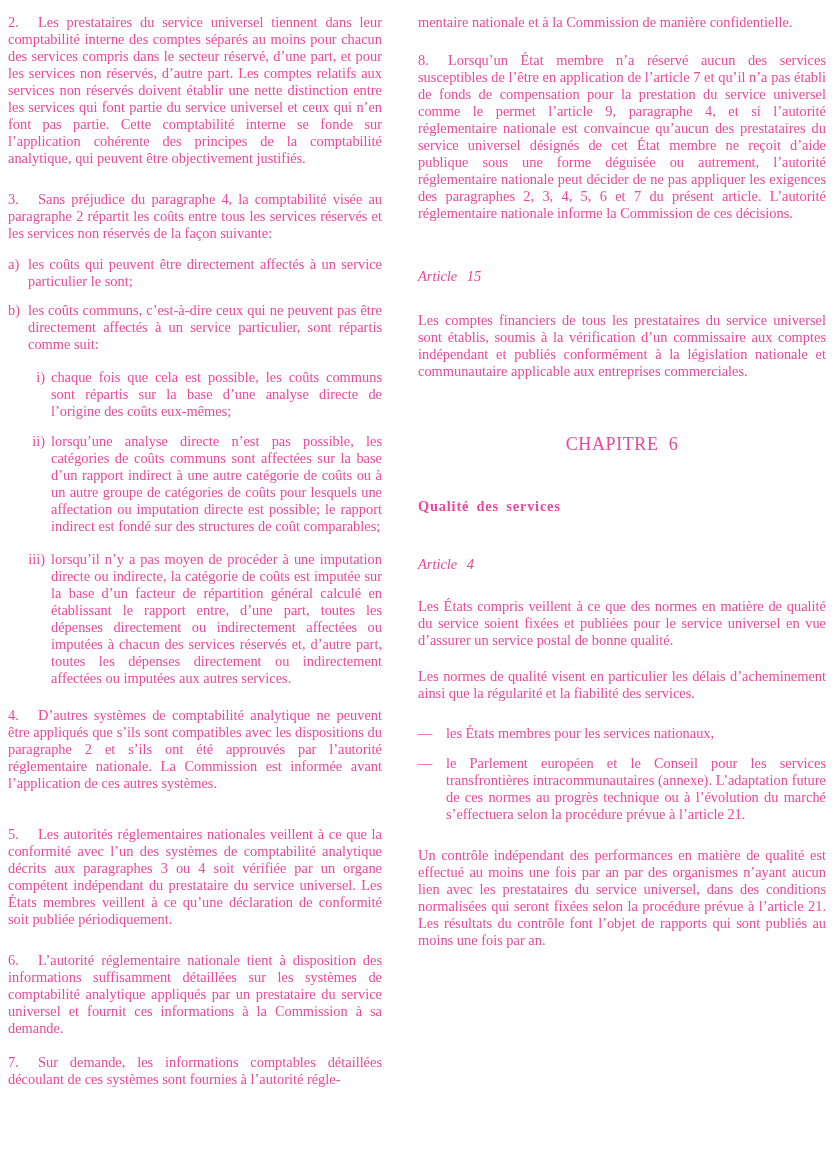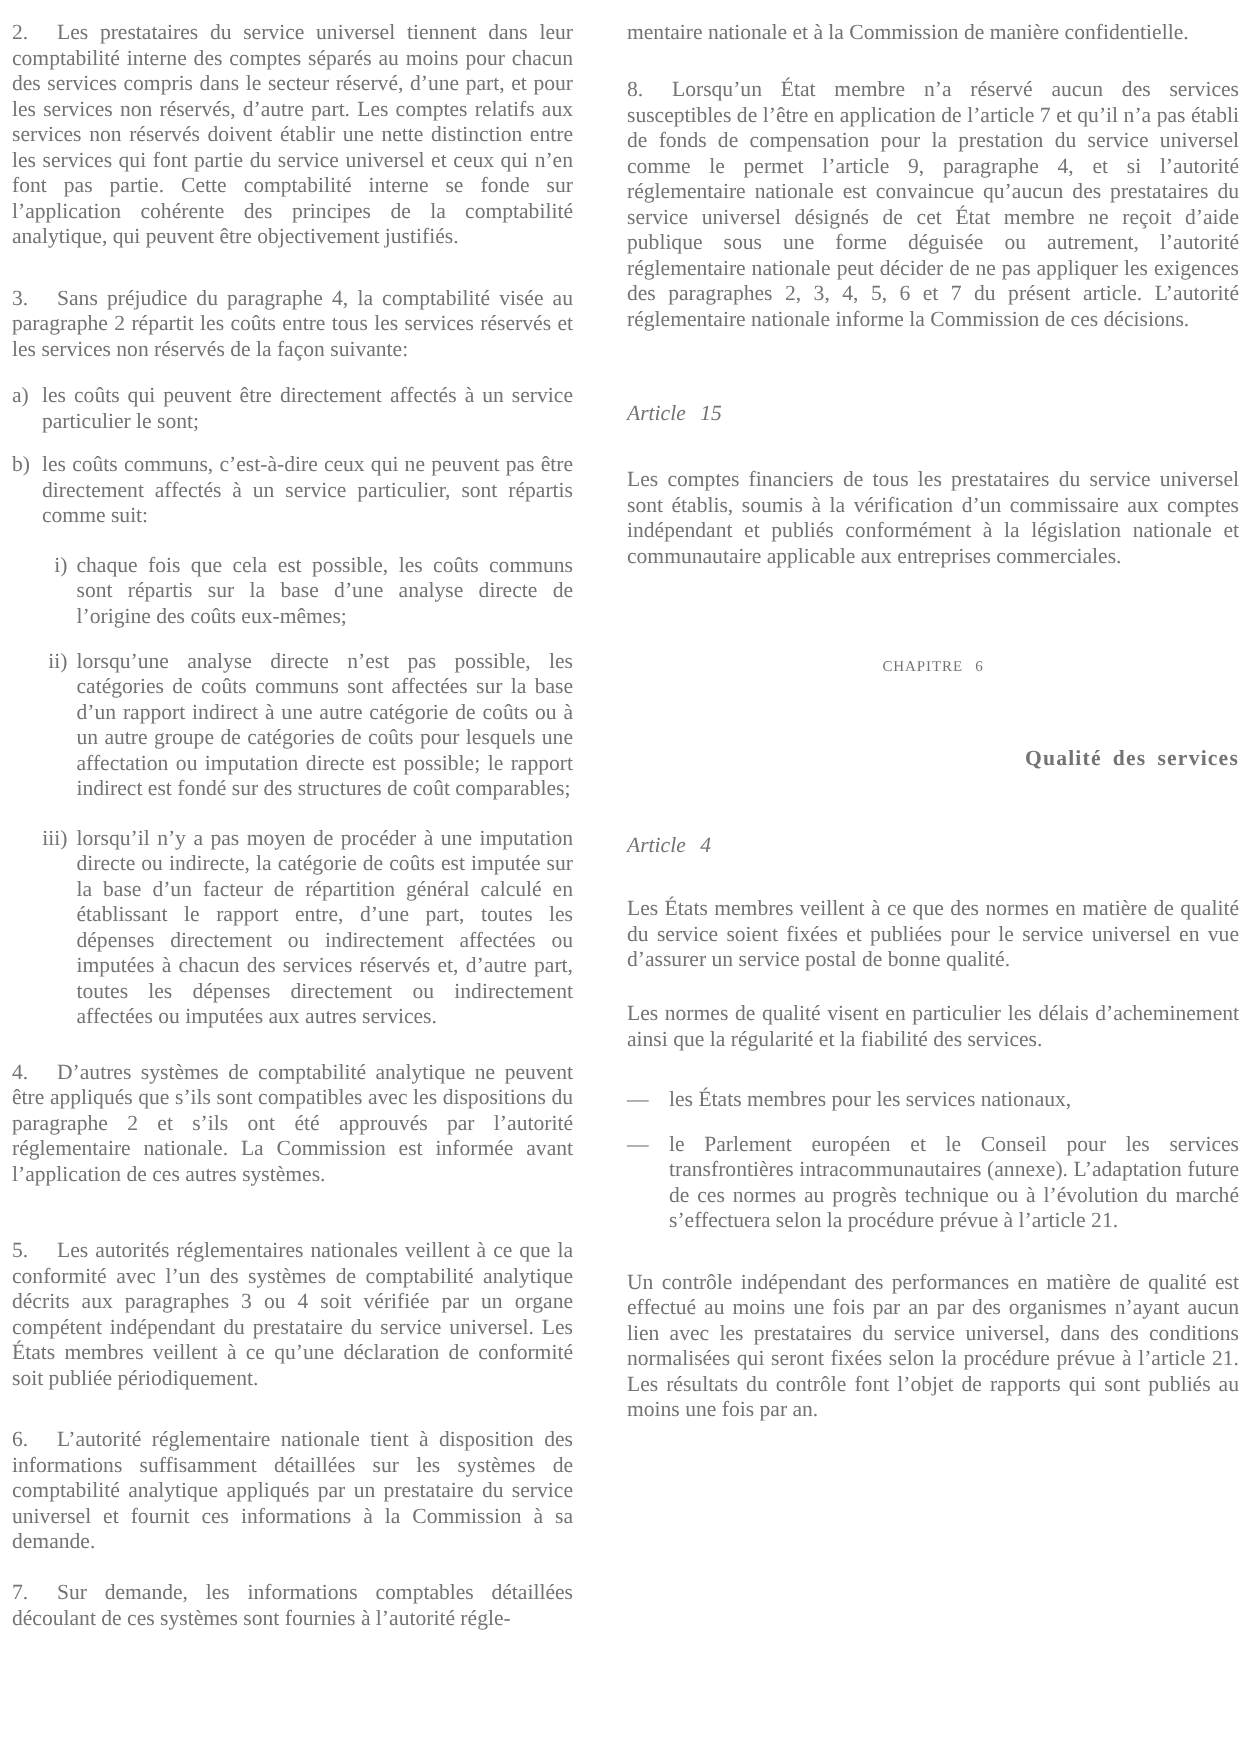"2. Les prestataires du service" .page { color: #737373 -> #ec4899 }
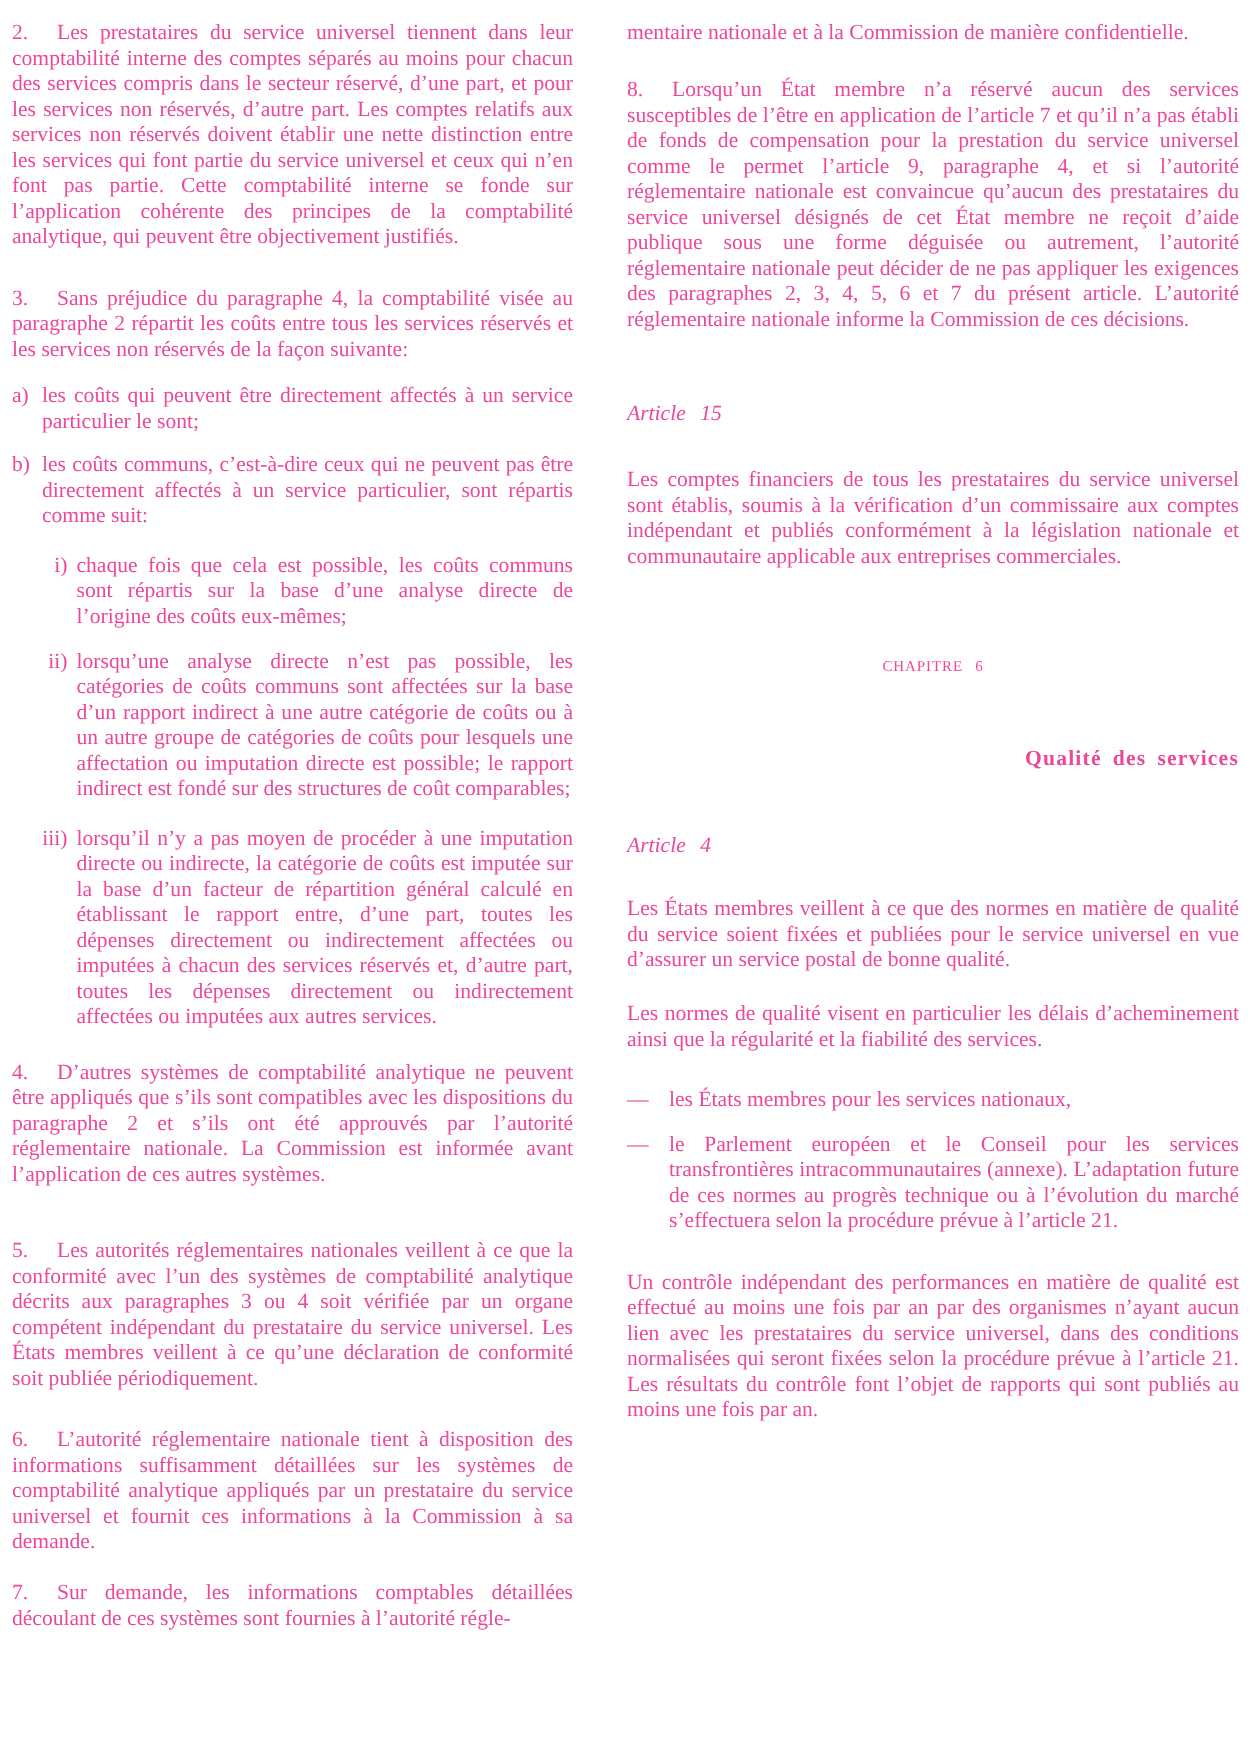"CHAPITRE 6" .chapter-heading { font-size: 10px -> 18px }
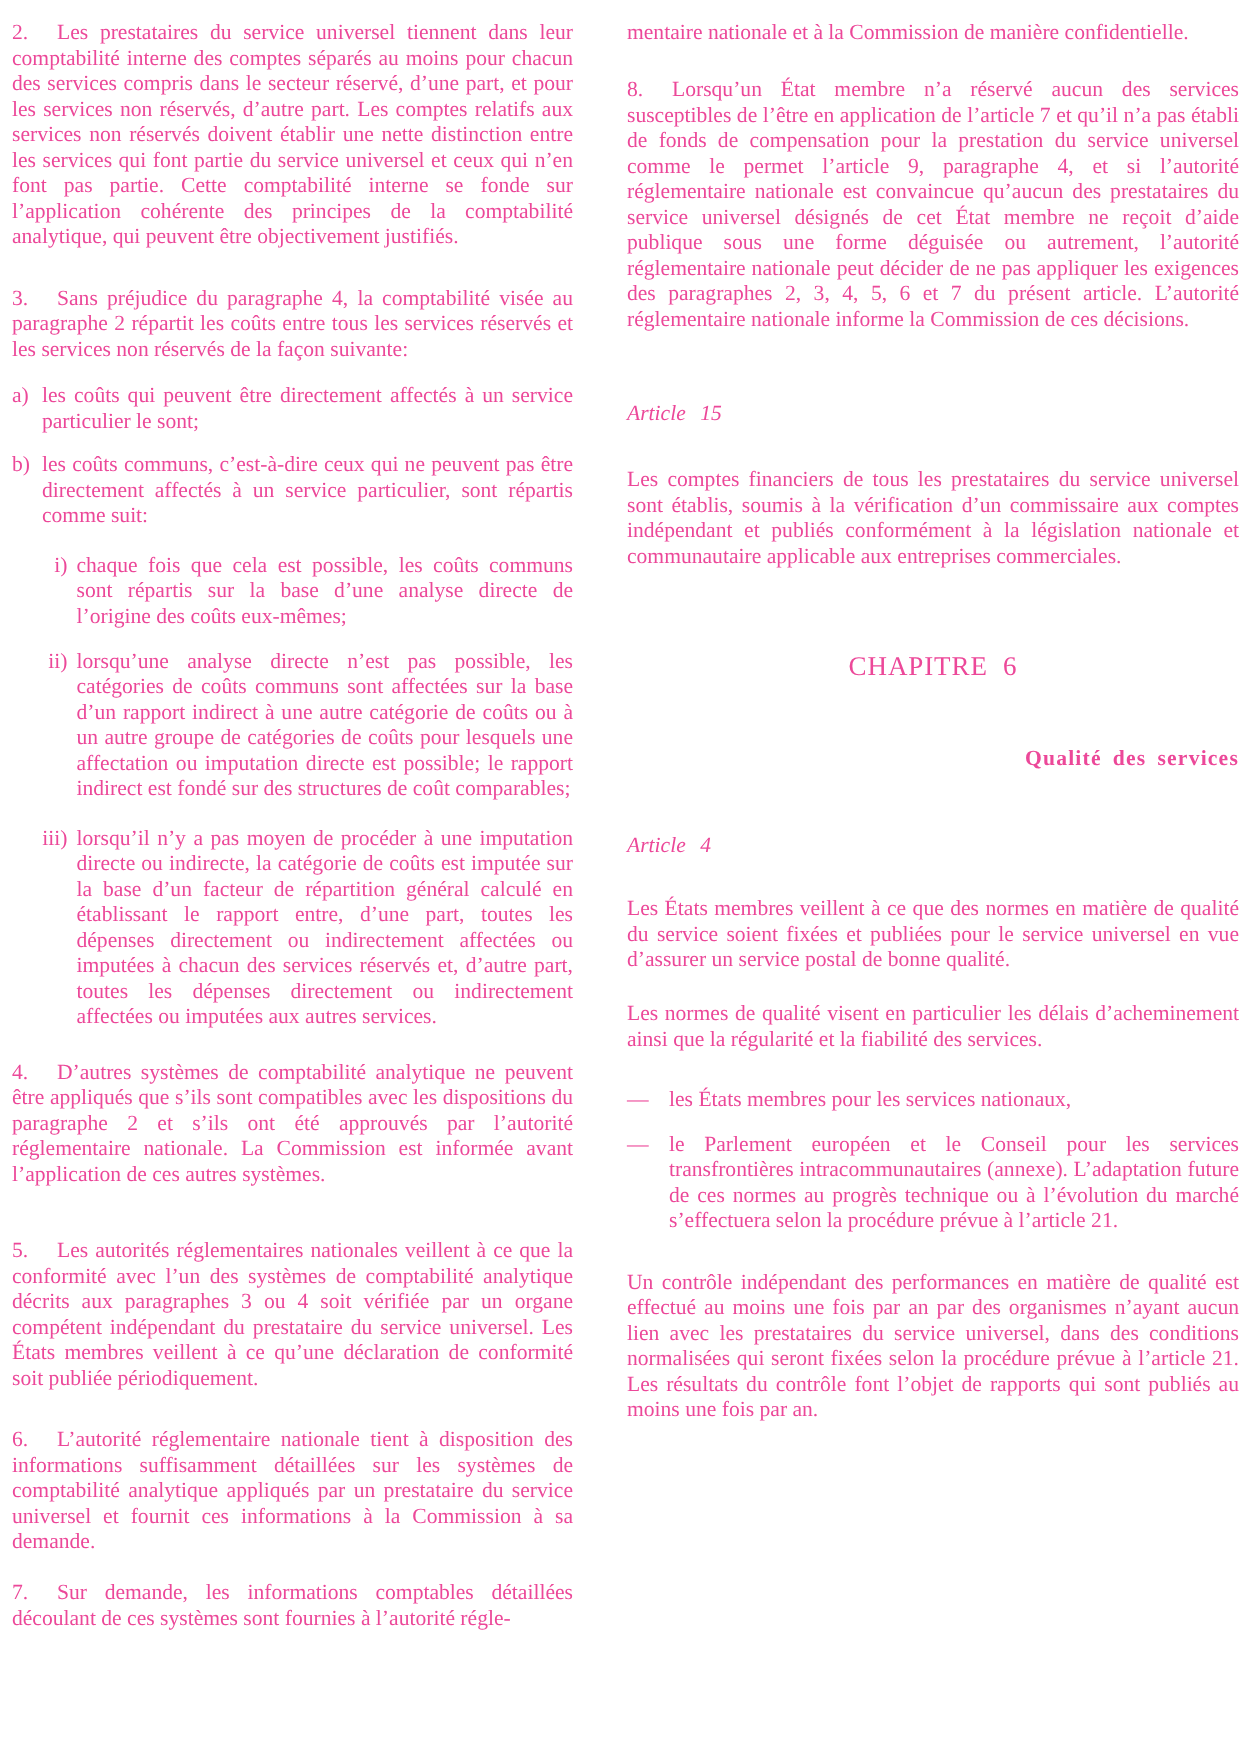"Qualité des services" .section-title { text-align: right -> left }
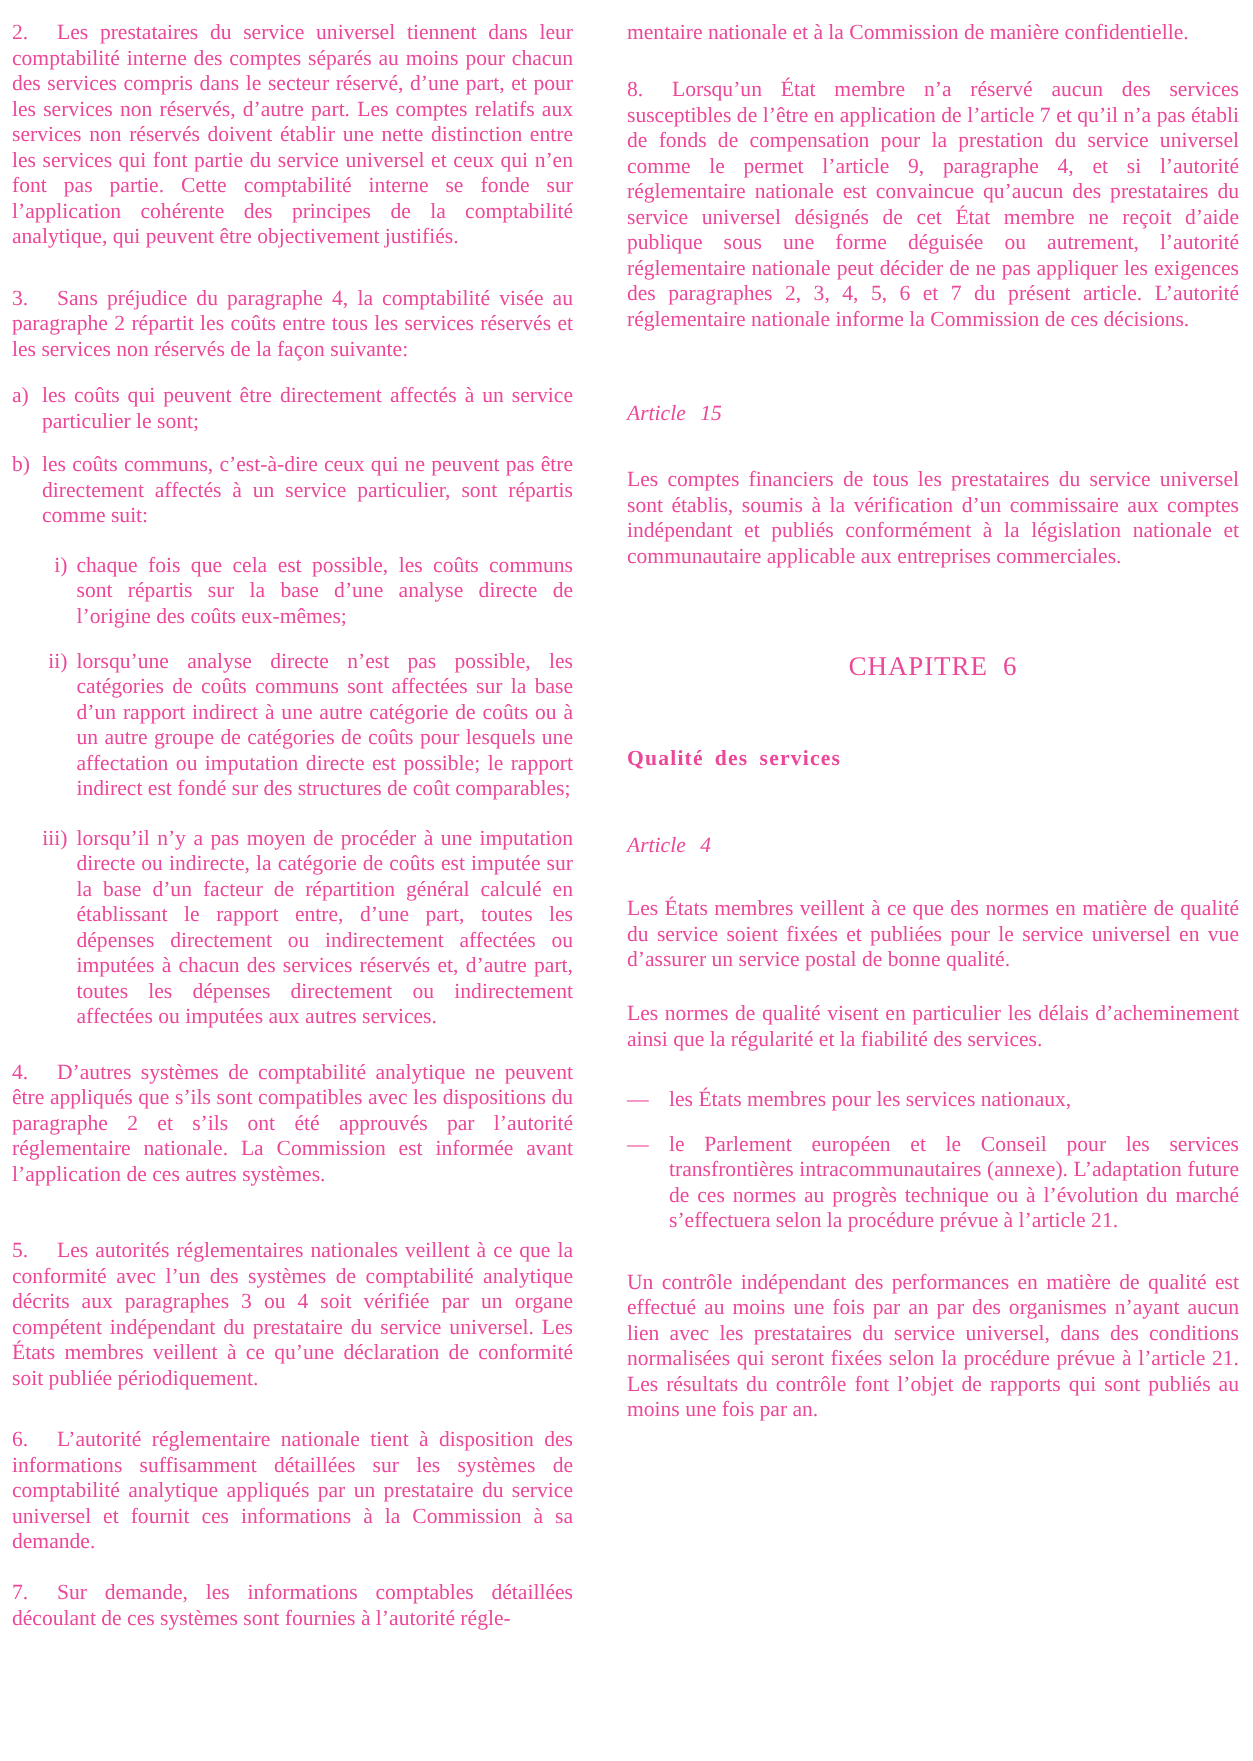"Les États membres veillent à" span { text: membres -> compris }
